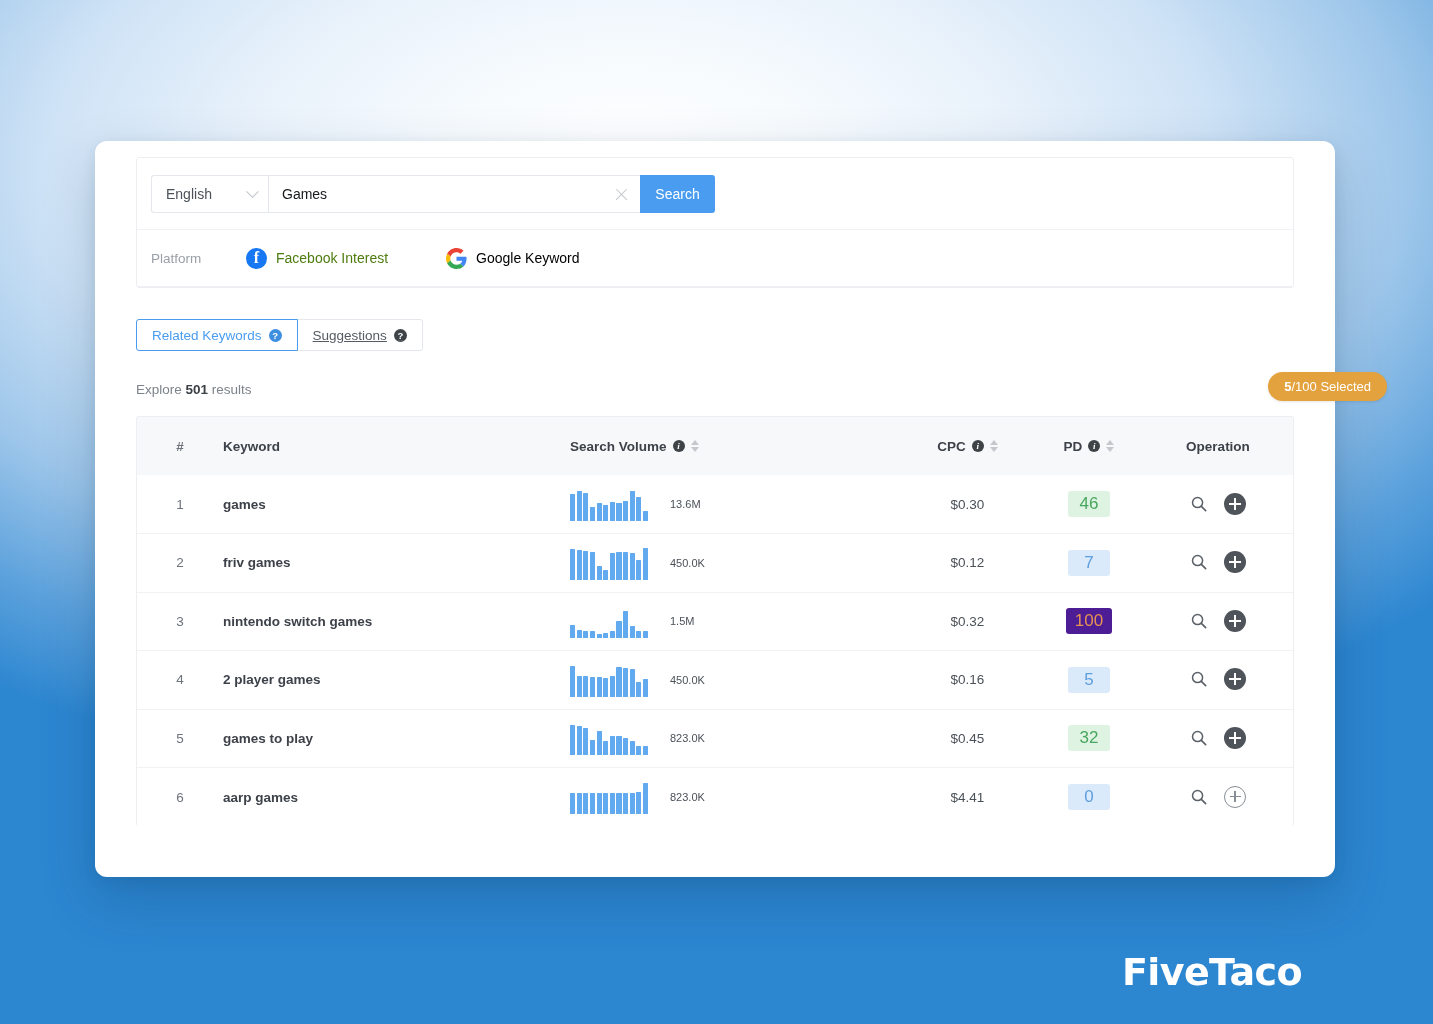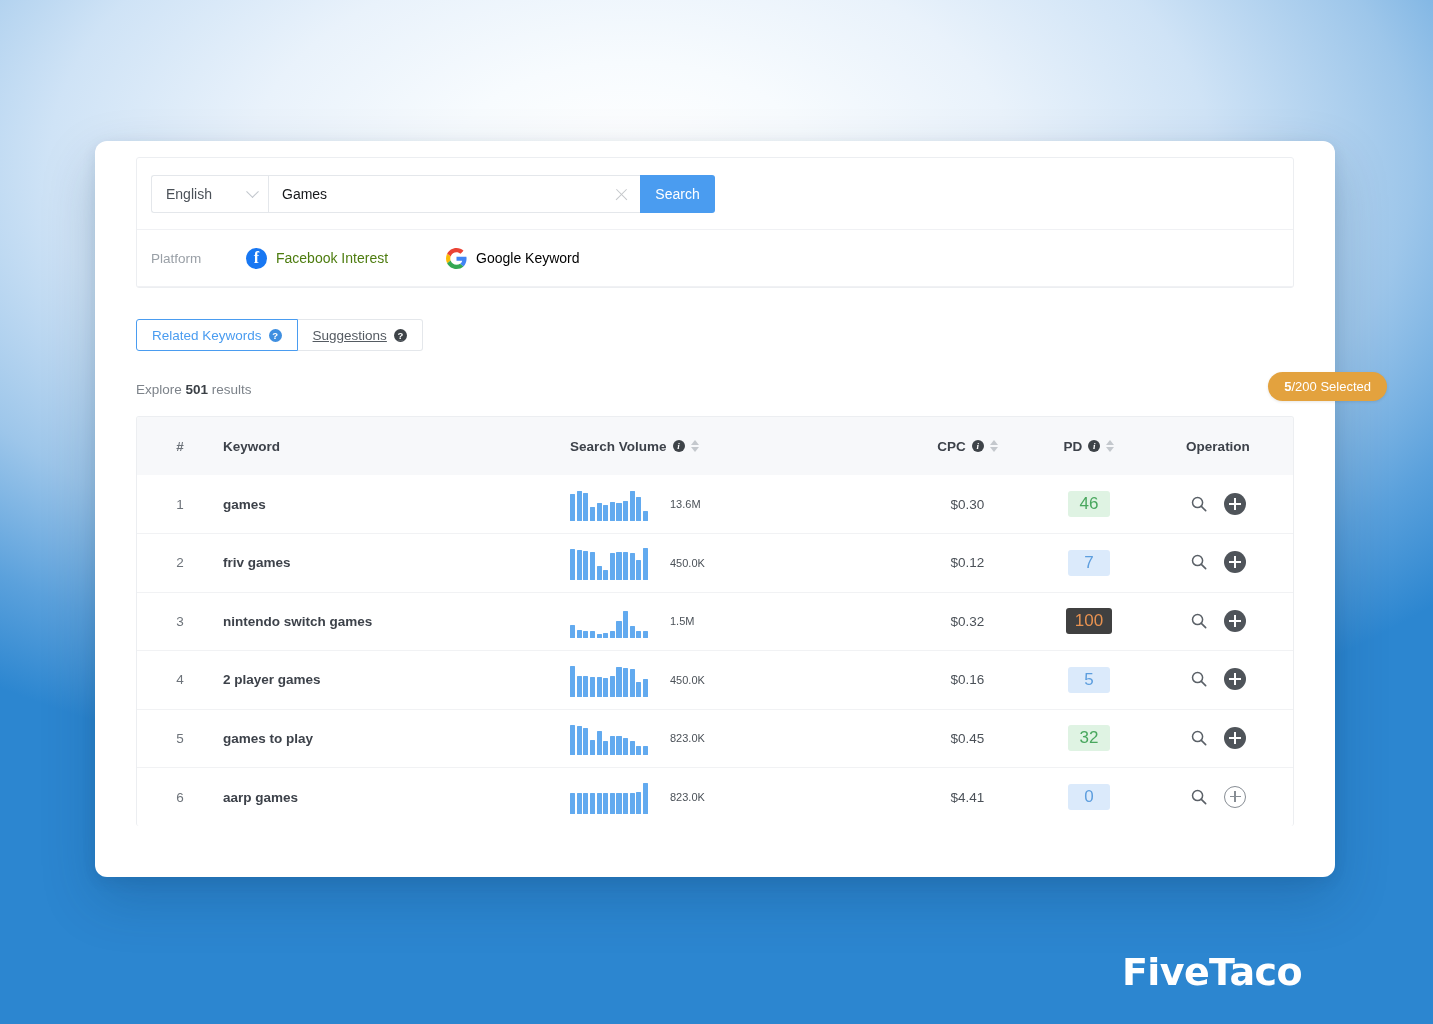"/200 Selected" span { text: /200 -> /100 }
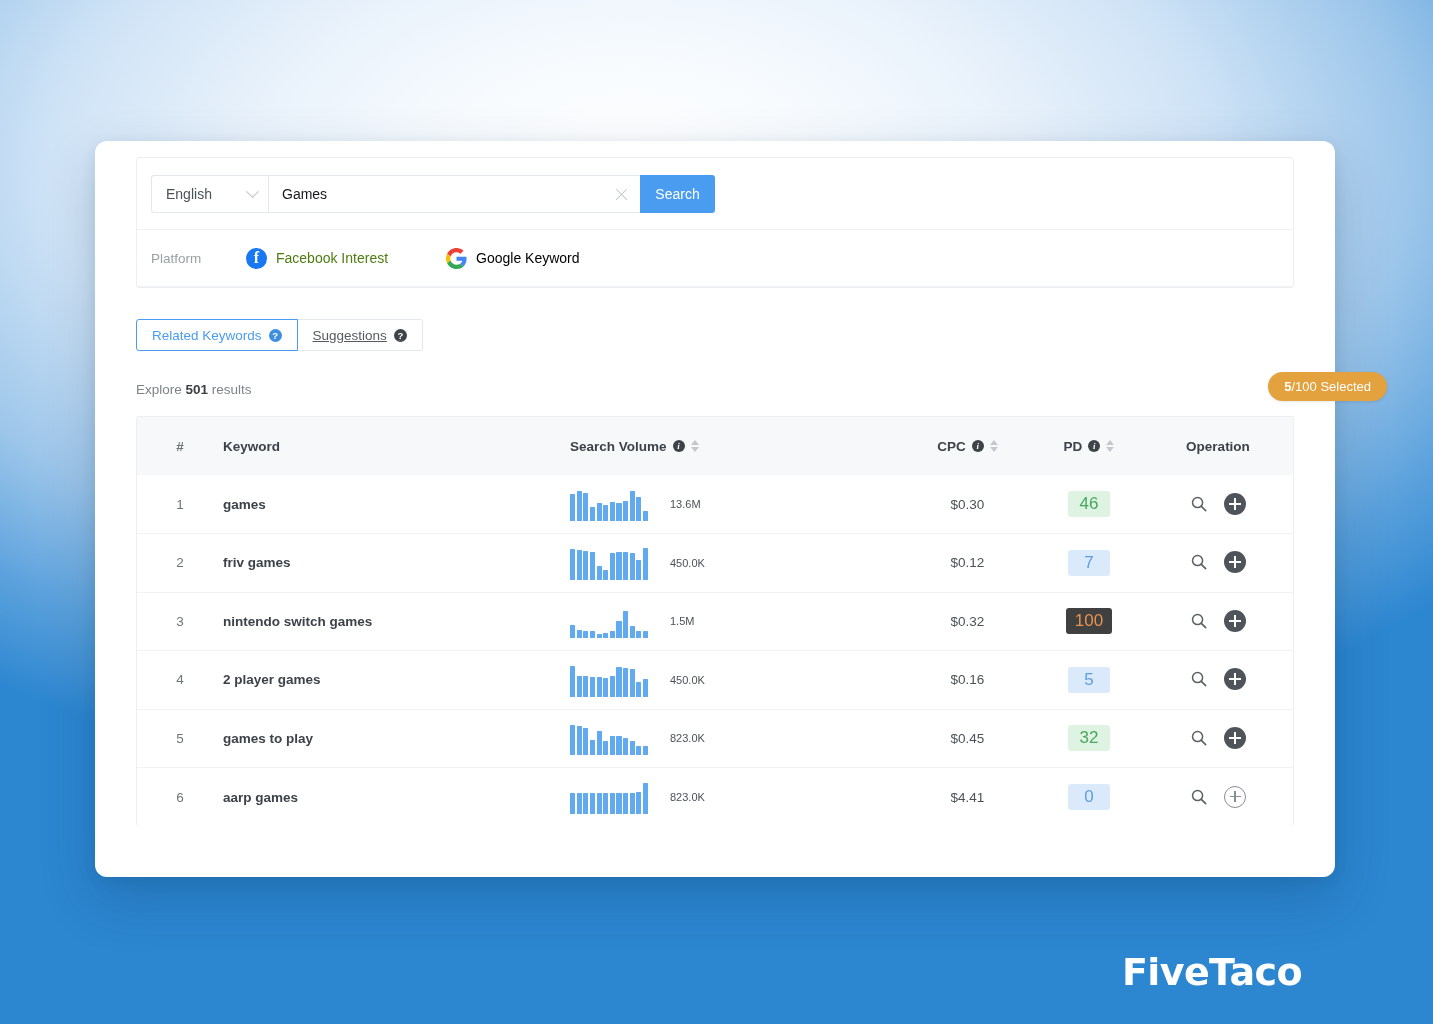"100" .pd-orange { background: #404040 -> #4c1d95 }
